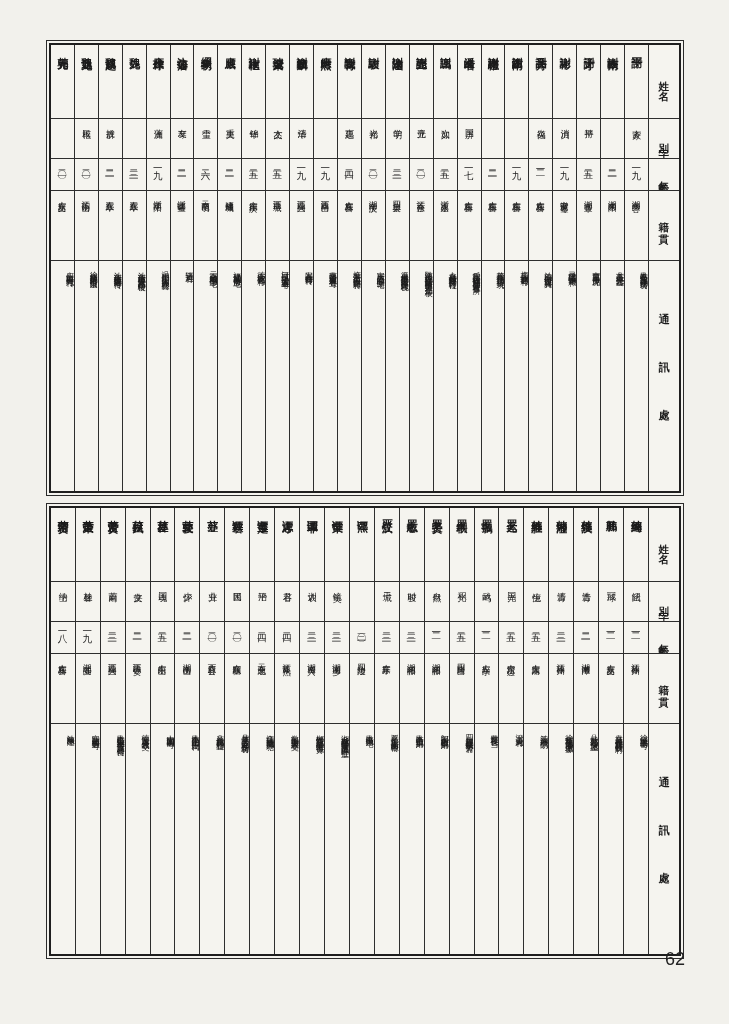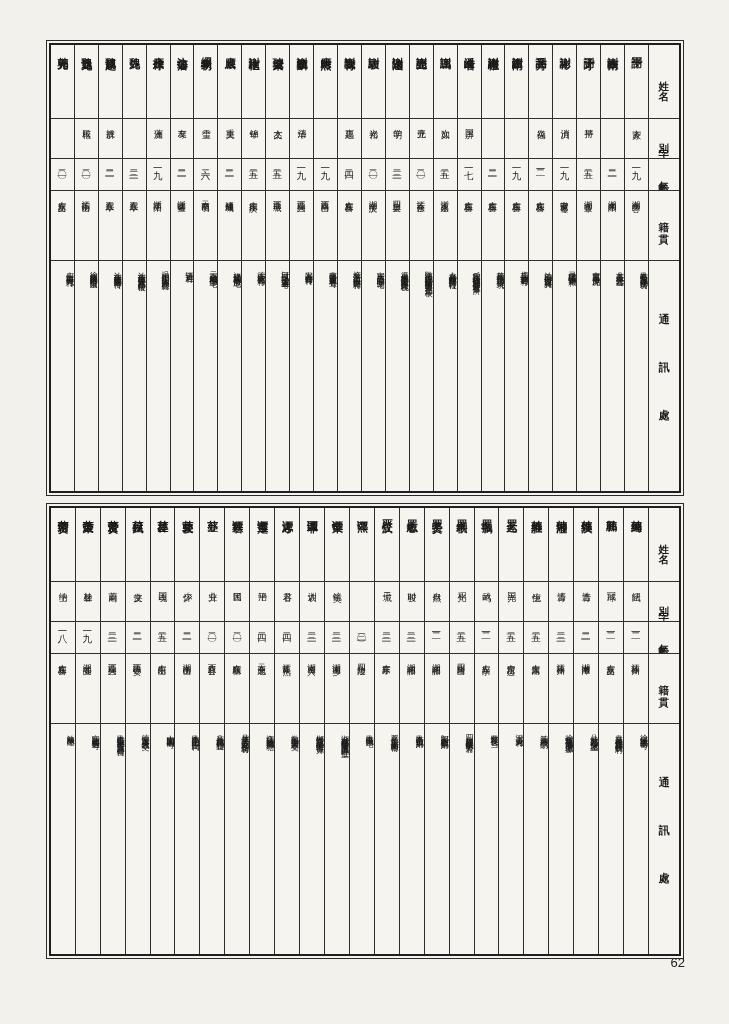"62" .pageno { font-size: 13px -> 18px }
